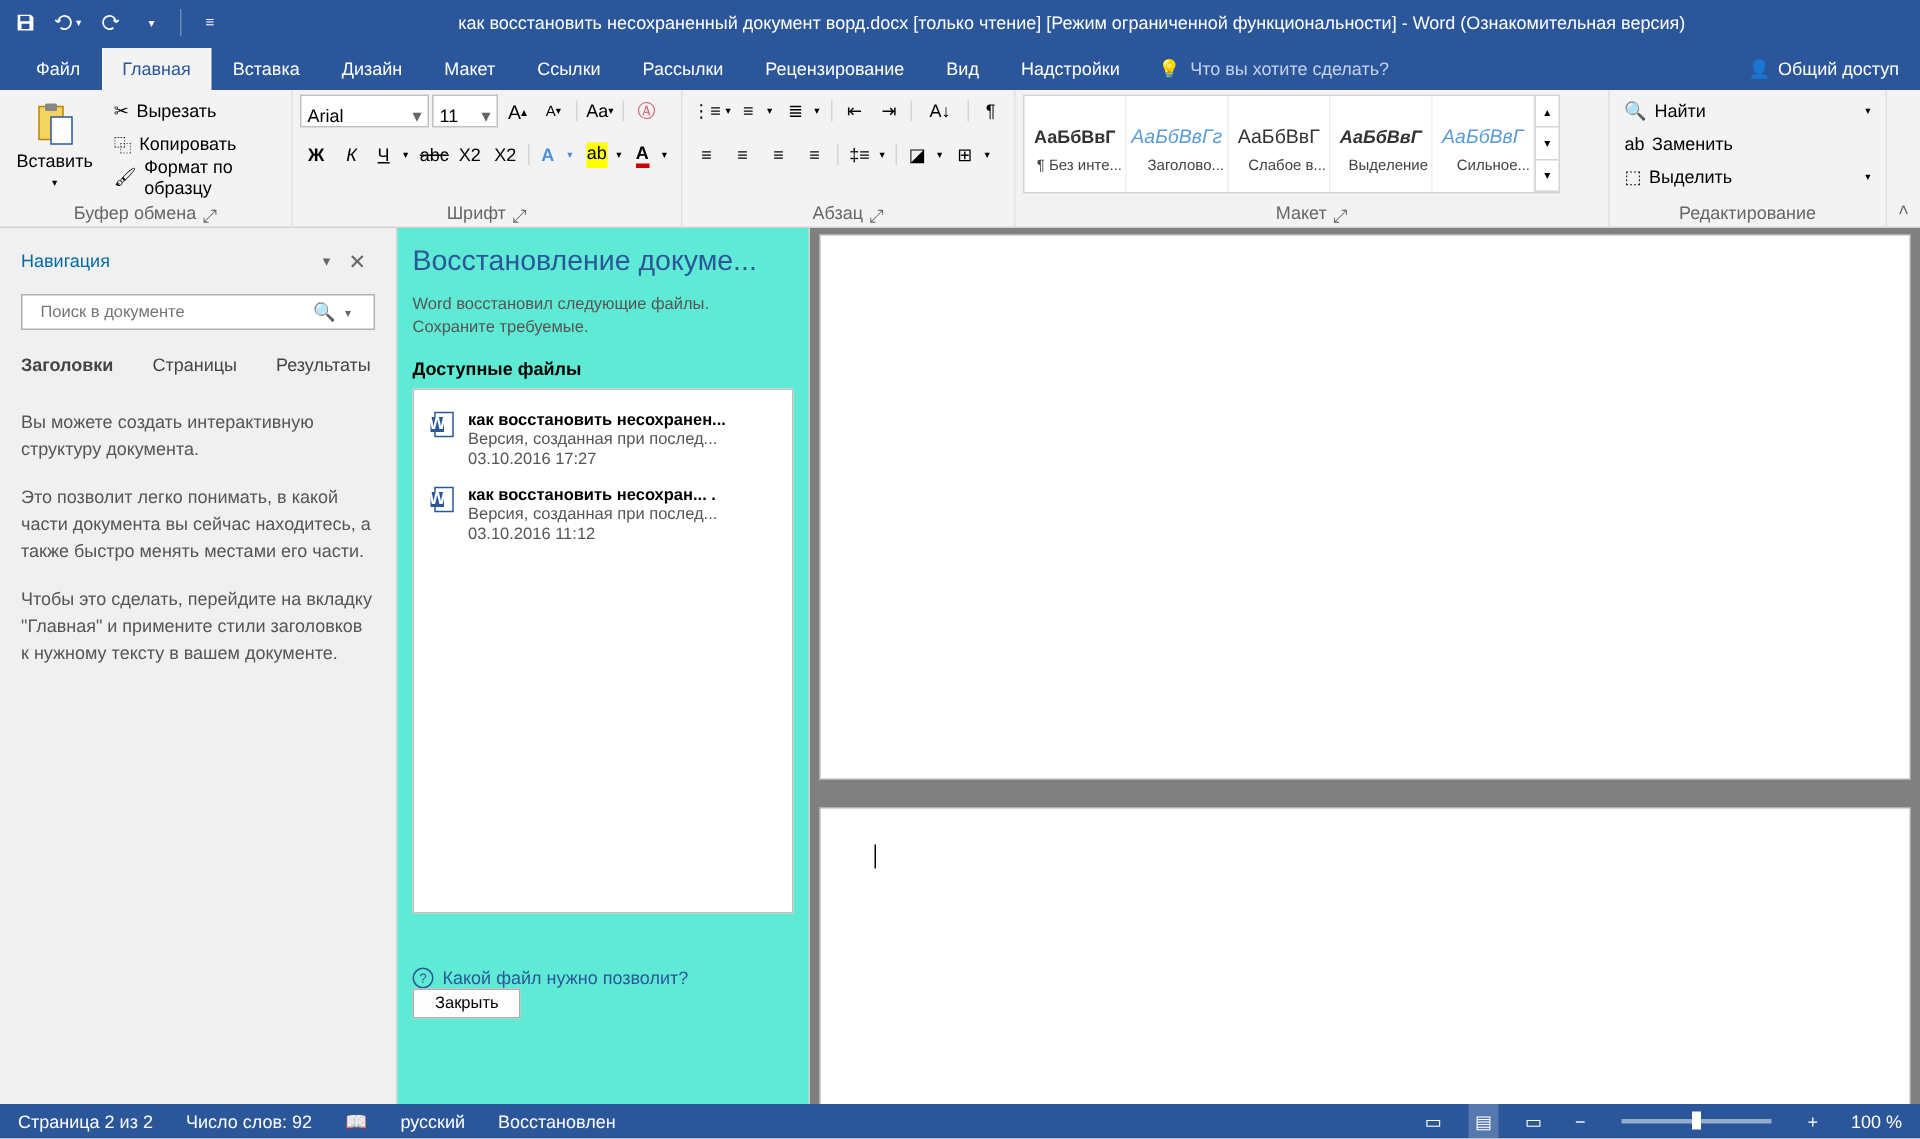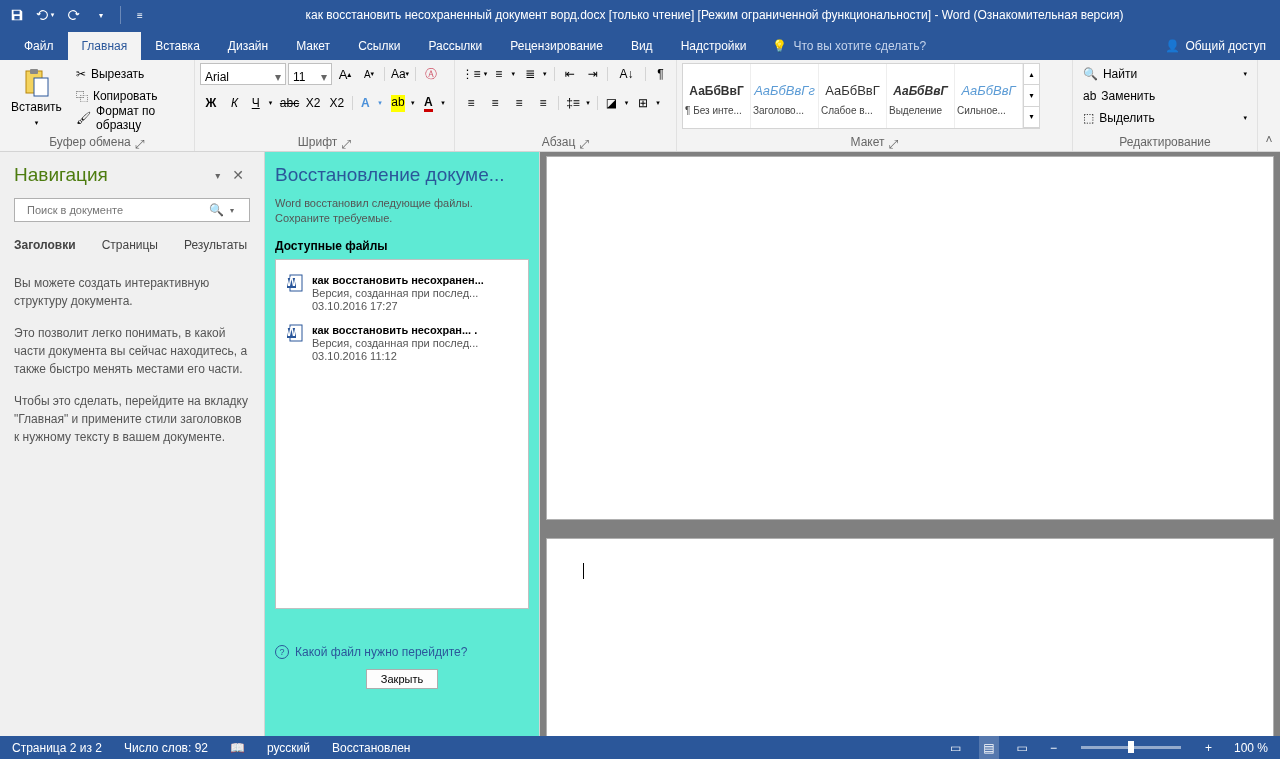"¶ Без инте..." .style-name { text-align: left -> right }
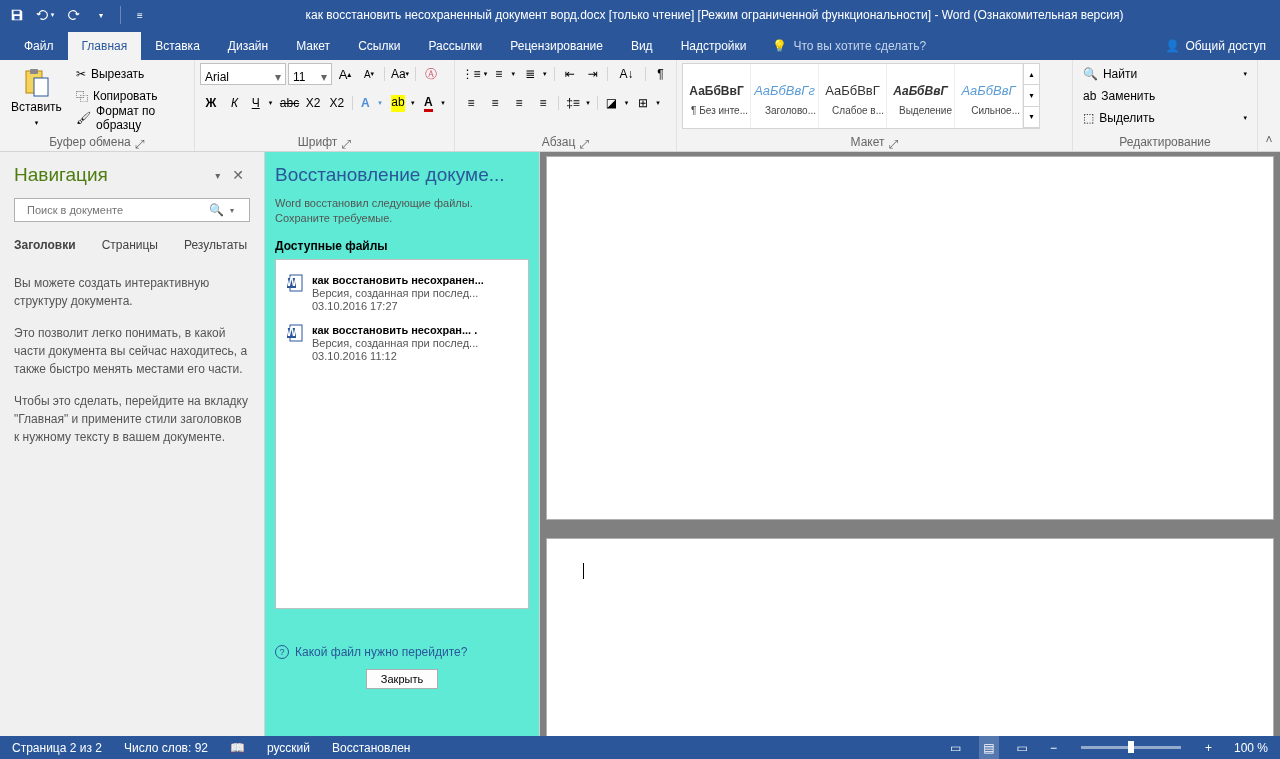"Навигация" .pane-title { color: #4d7c0f -> #0369a1; font-size: 19px -> 12px }
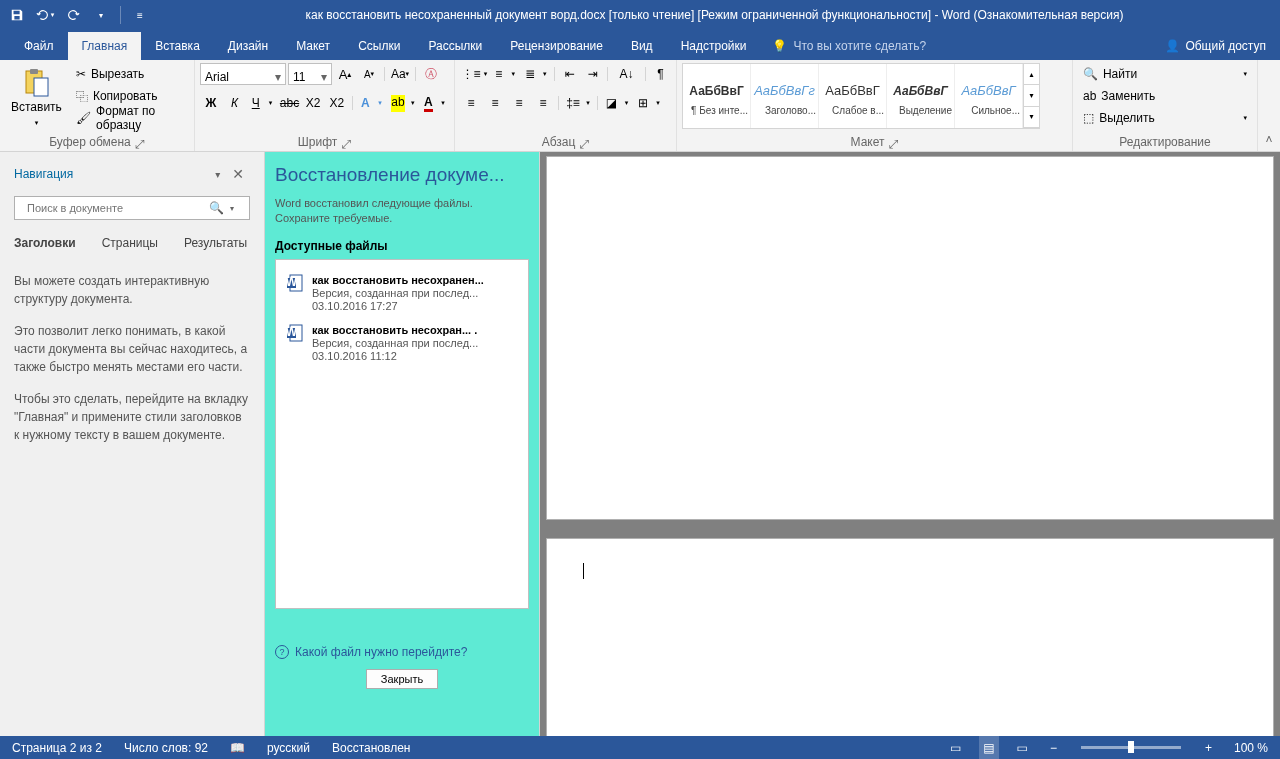"Какой файл нужно перейдите?" span { text: перейдите -> позволит }
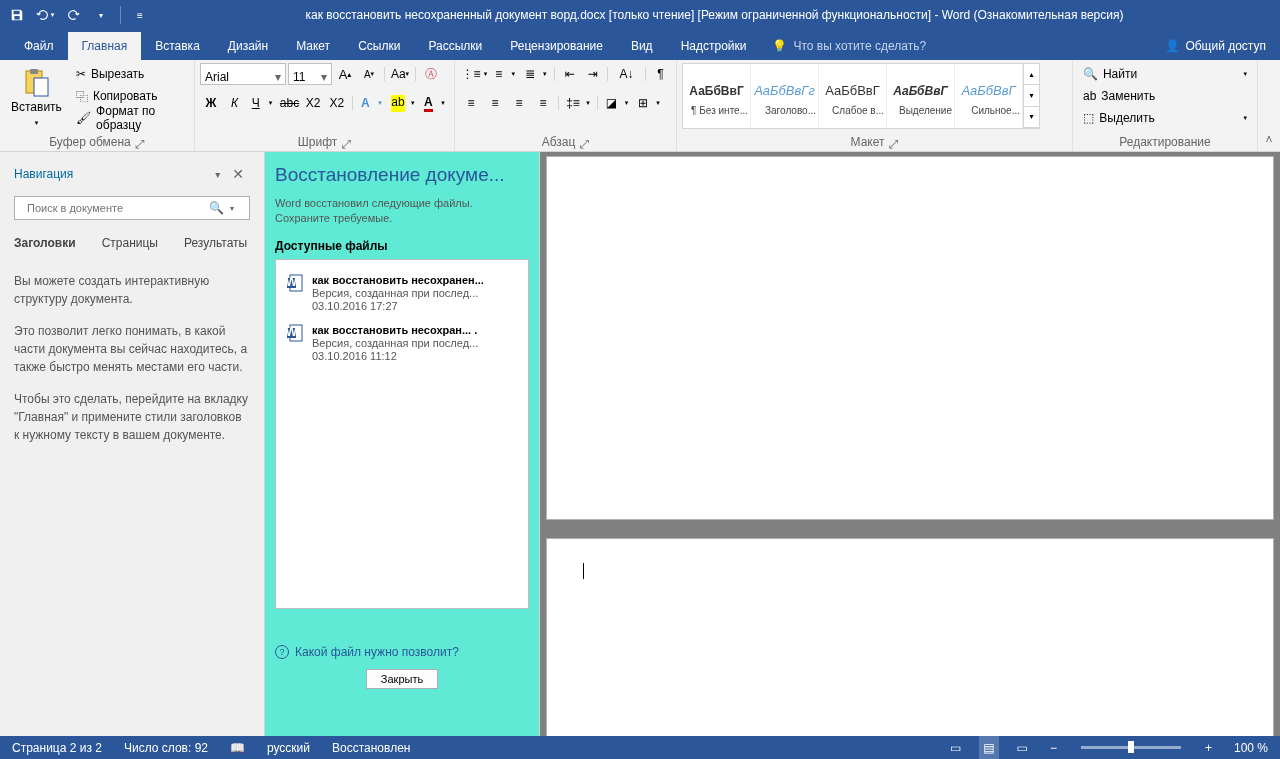"Закрыть" .recovery-close-row { justify-content: center -> flex-start; margin-top: 10px -> 0 }
